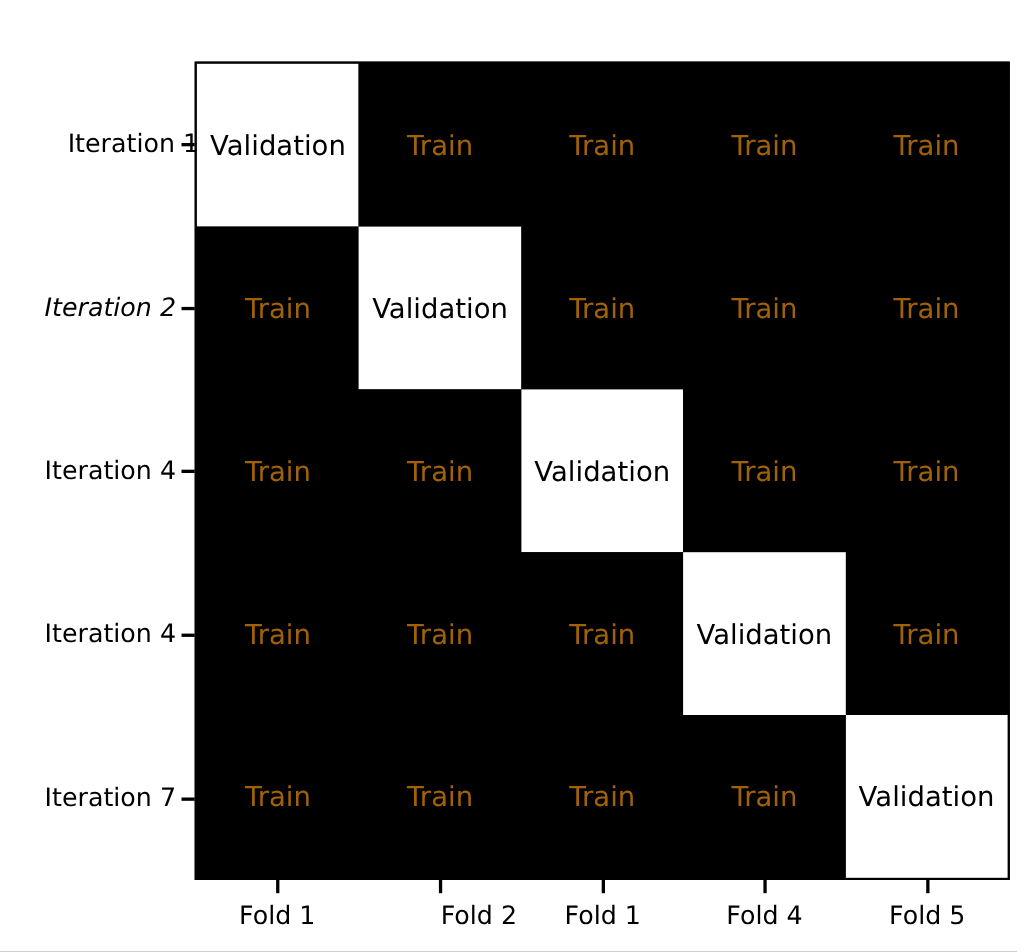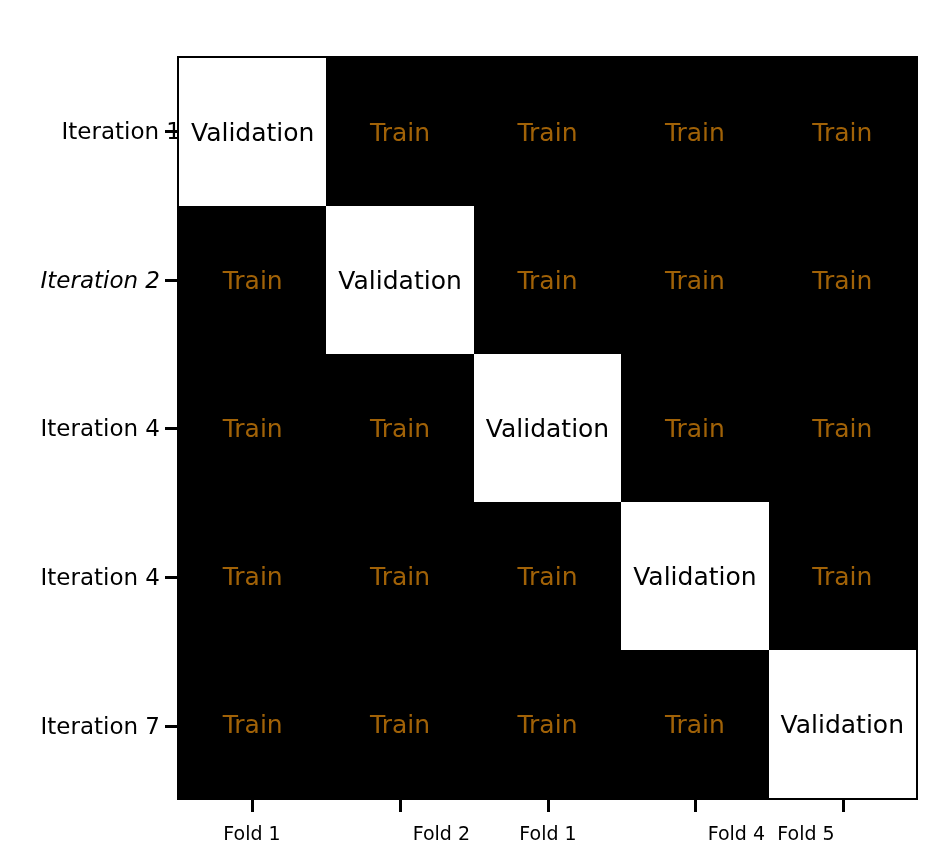"Fold 1" .x-label { font-size: 19px -> 23px }
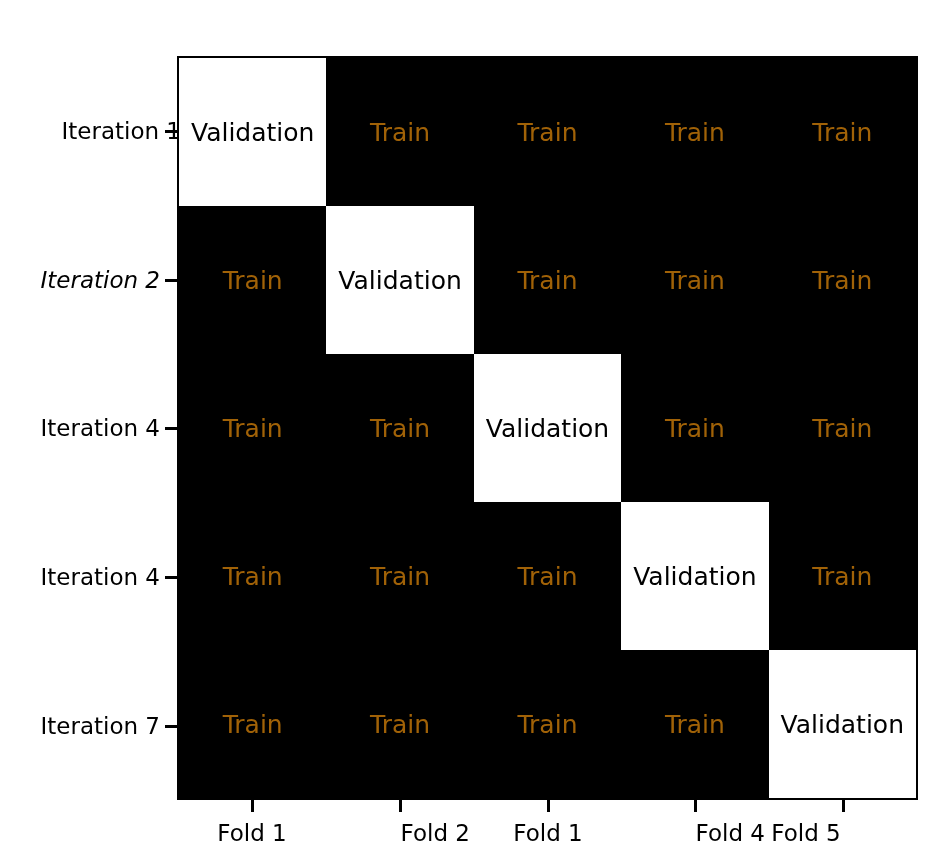"Fold 4" .x-label.c3 { text-align: right -> none }
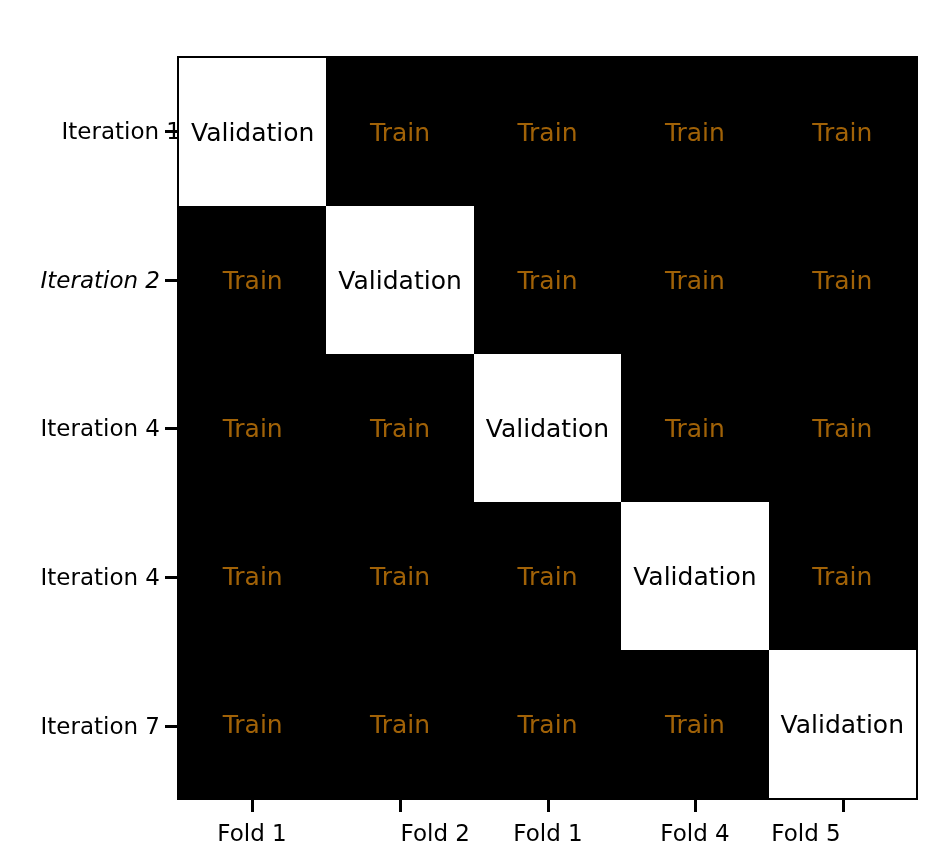"Fold 5" .x-label.c4 { left: 736px -> 773px }
